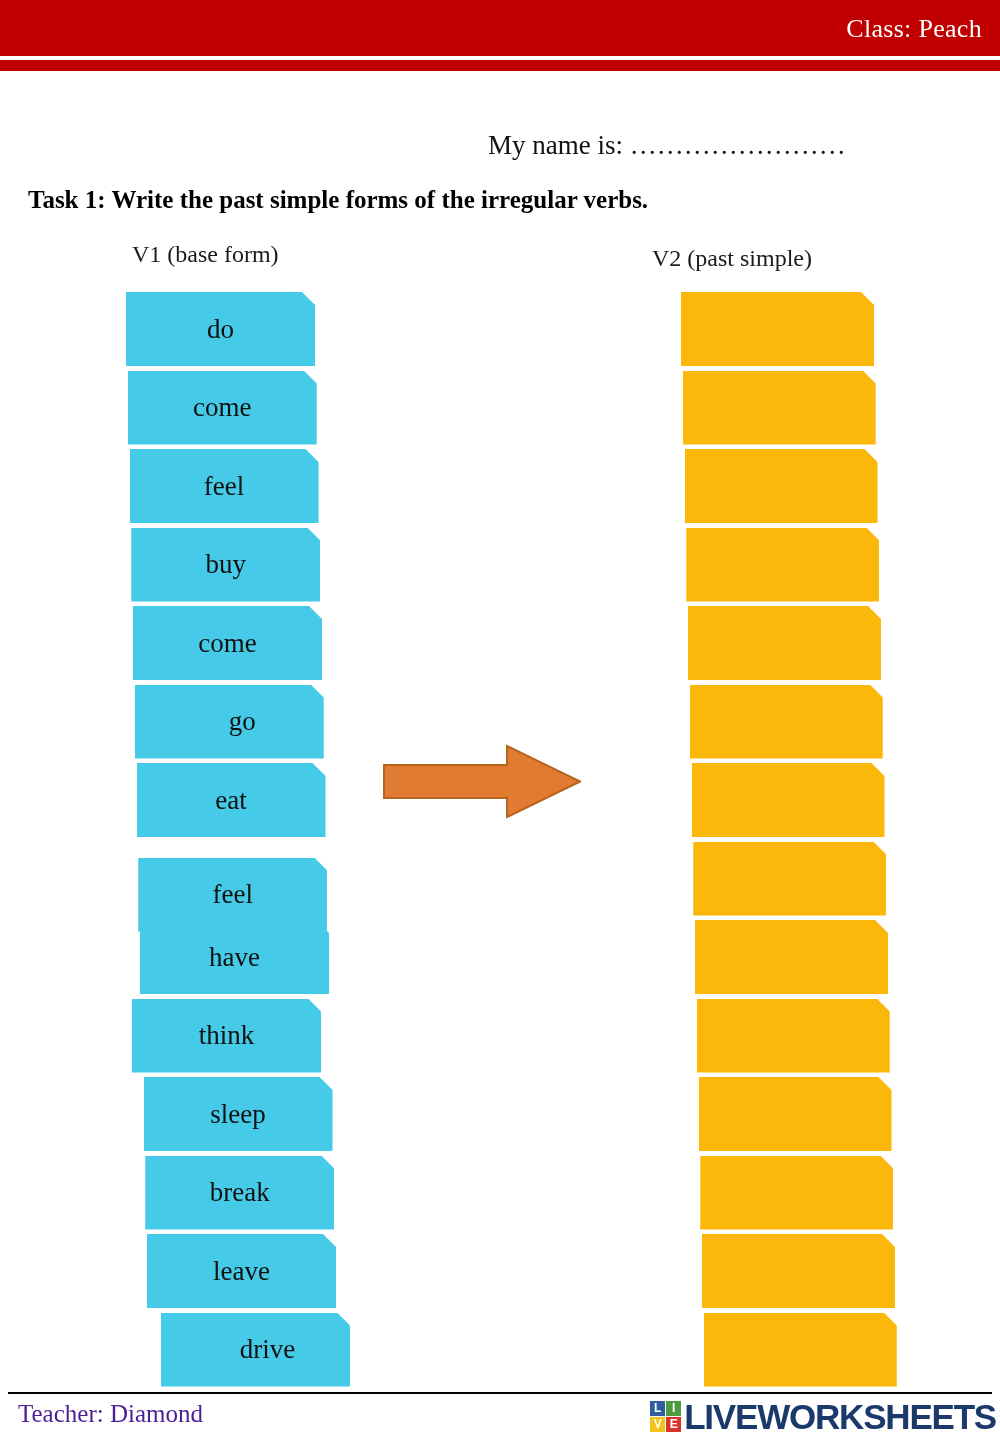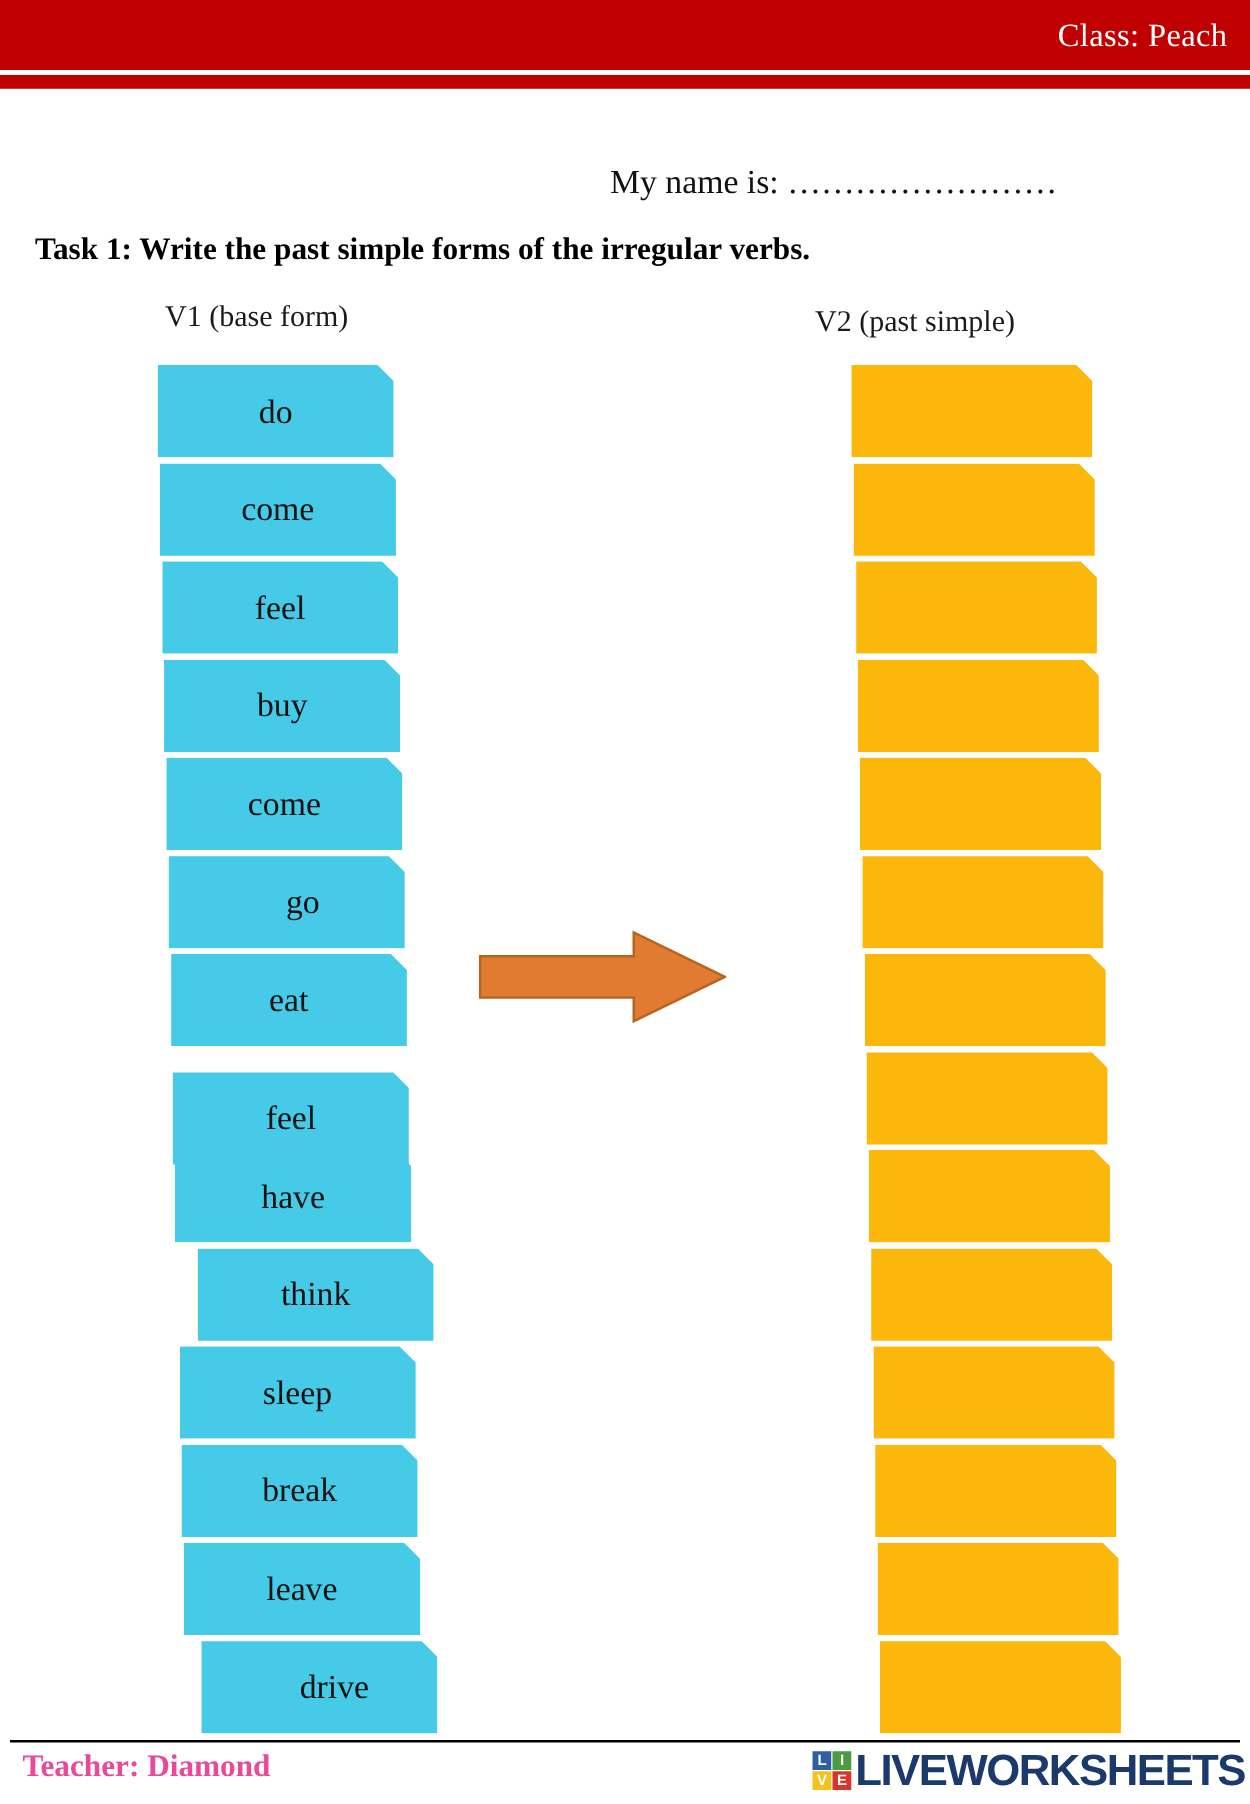"think" div.card { left: 158px -> 132px }
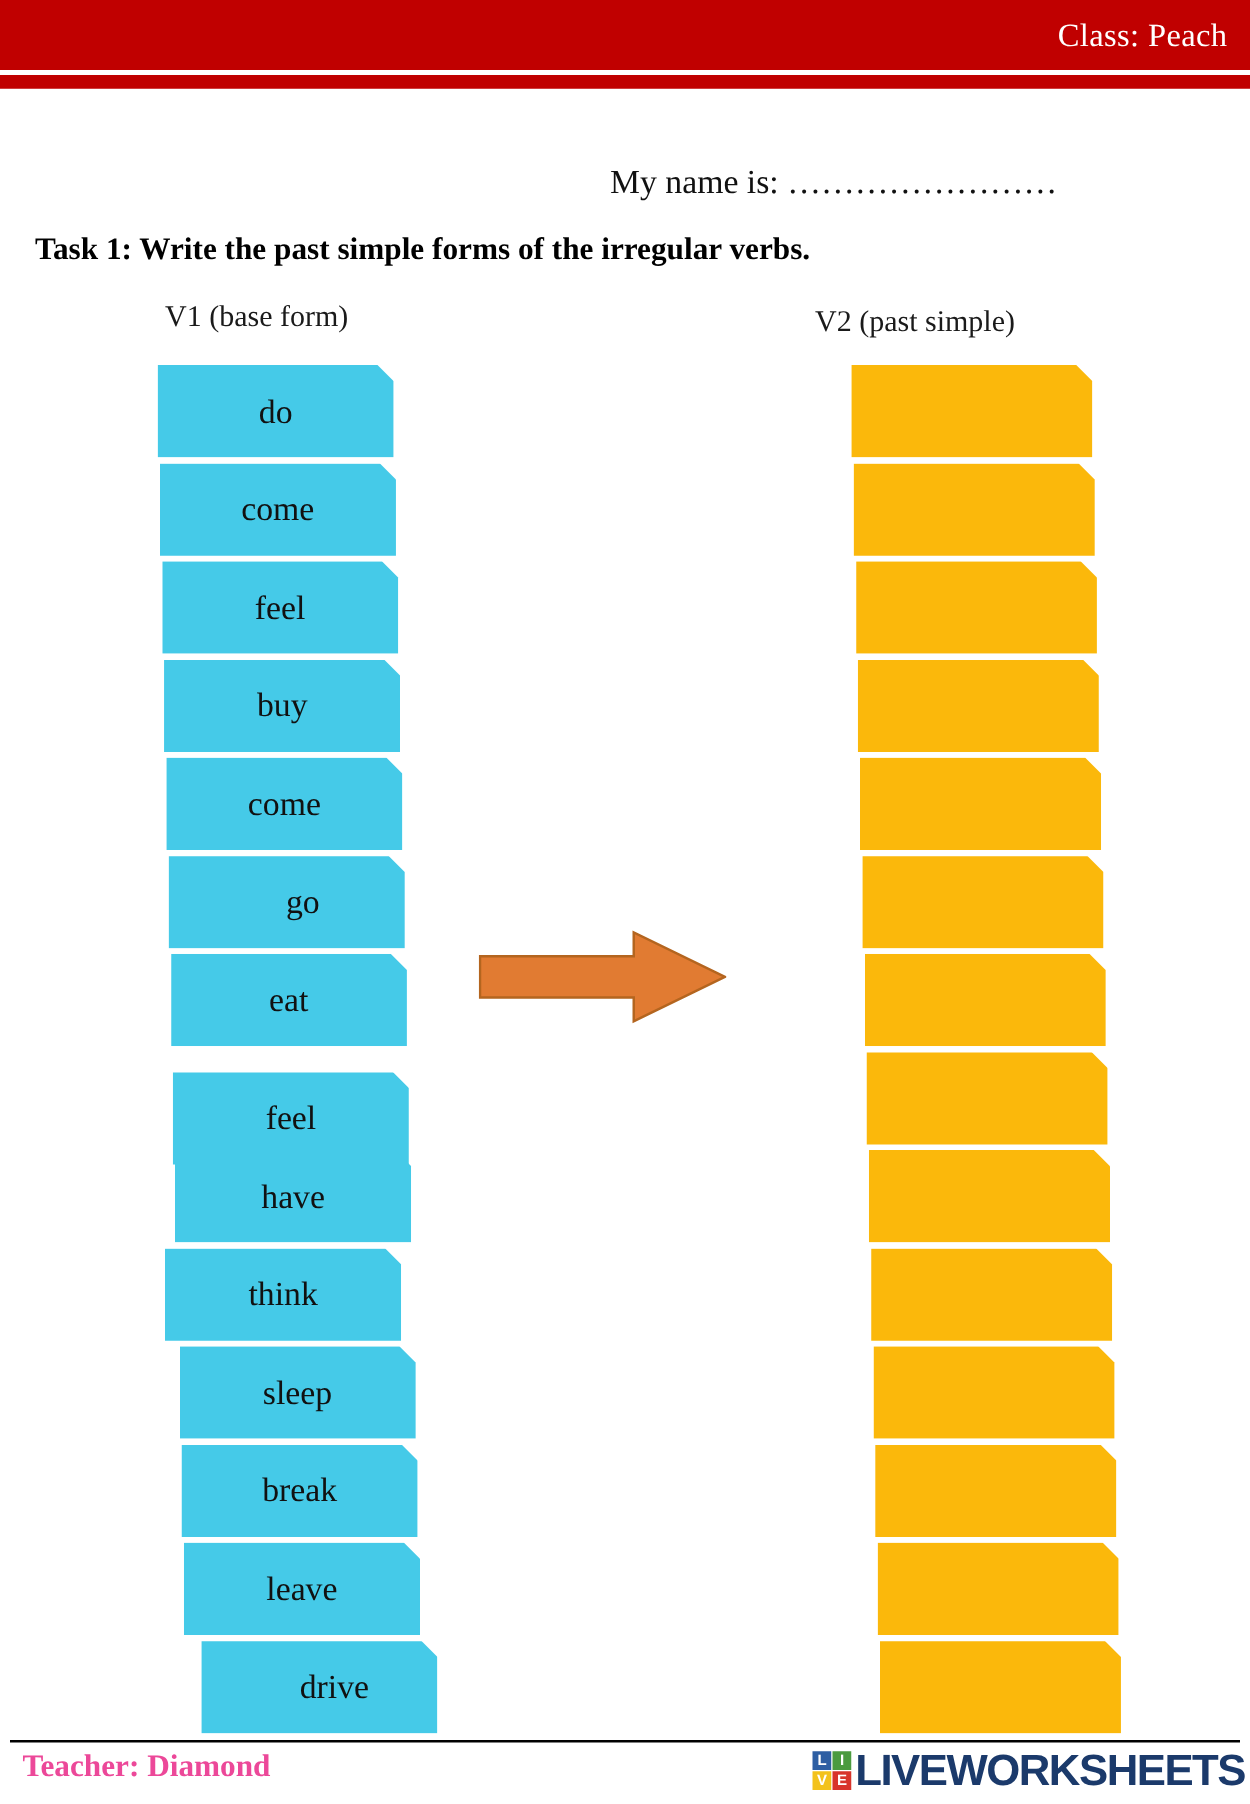"Teacher: Diamond" .footer-teacher { color: #ec4899 -> #4c1d95; font-weight: bold -> normal }
